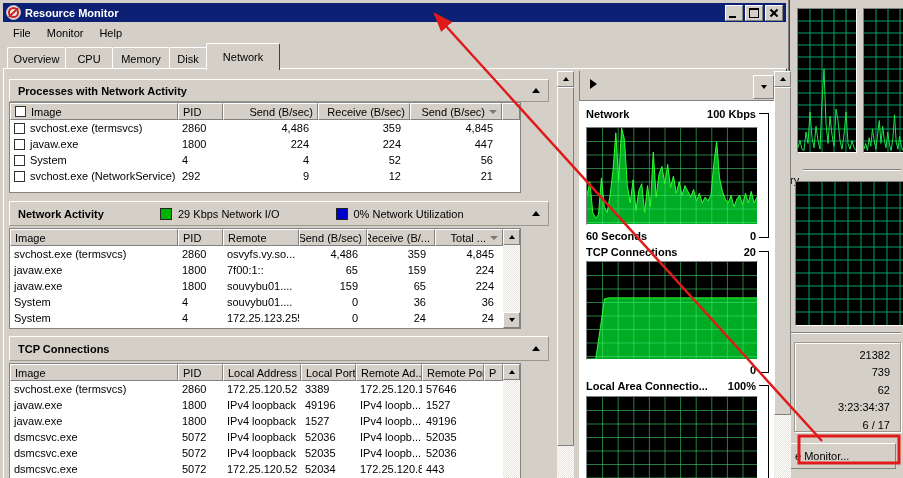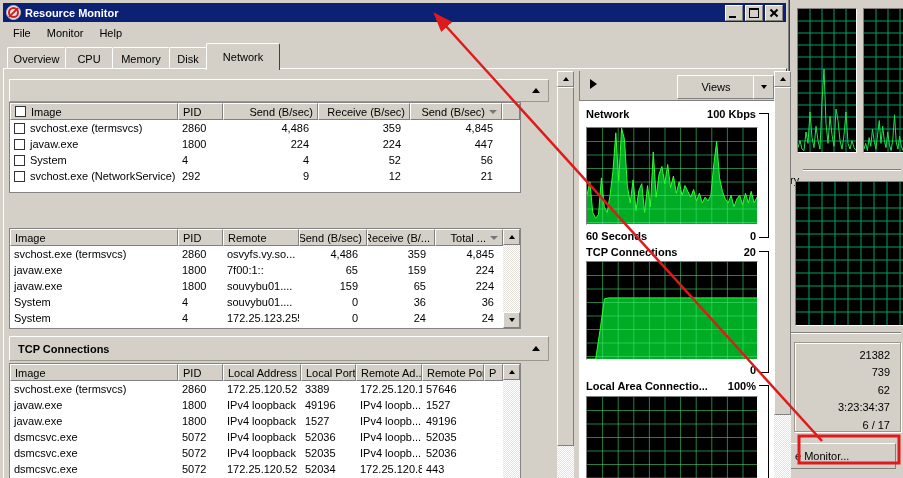"Processes with Network Activity" span { html: none -> <span>Processes with Network Activity</span> }
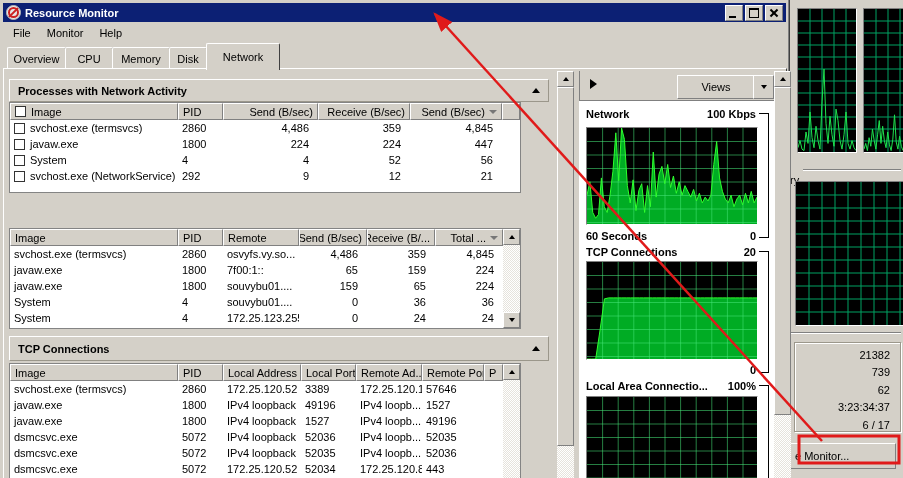"Views" span.views-btn { html: <span> <span>Views</span> </span> -> none }
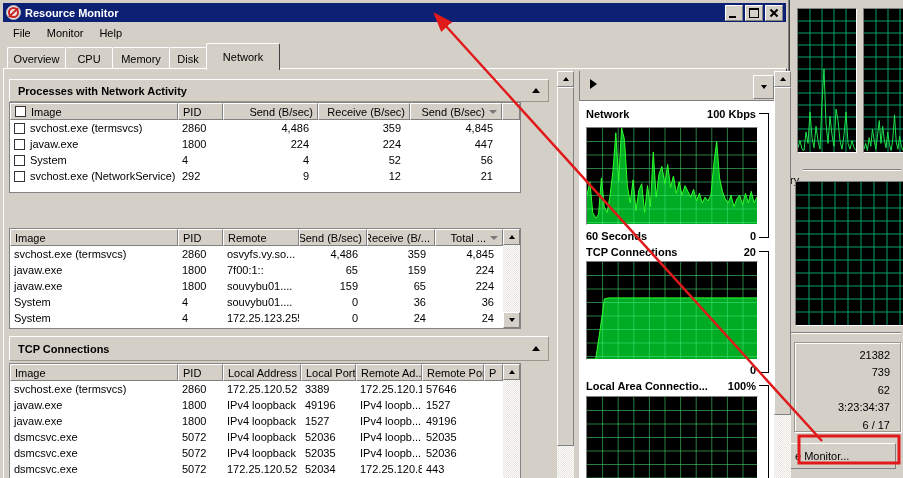"Network Activity" div.abs { html: none -> <div> <span>Network Activity</span> <span></span> <span>29 Kbps Network I/O</span> <span></span> <span>0% Network Utilization</span> <span> <span></span> </span> </div> }
